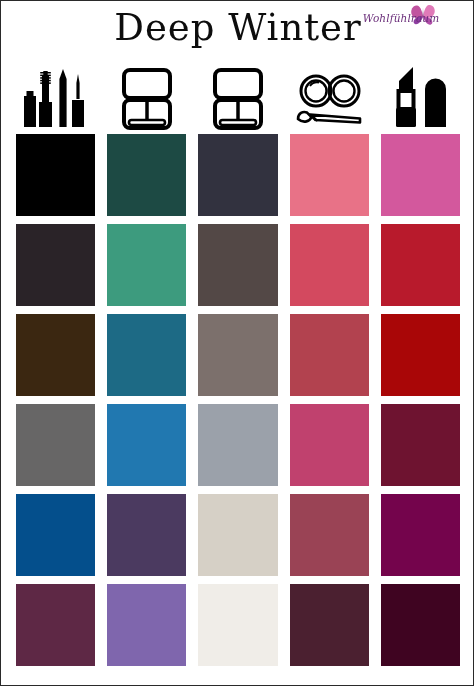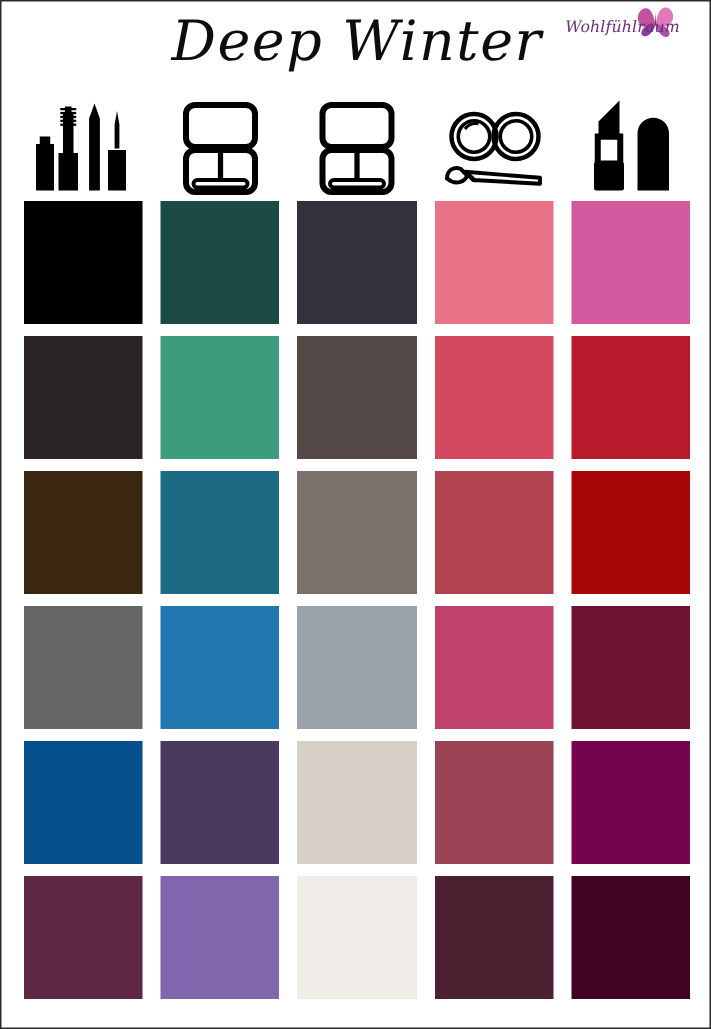"Deep Winter" .title { font-style: italic -> none }
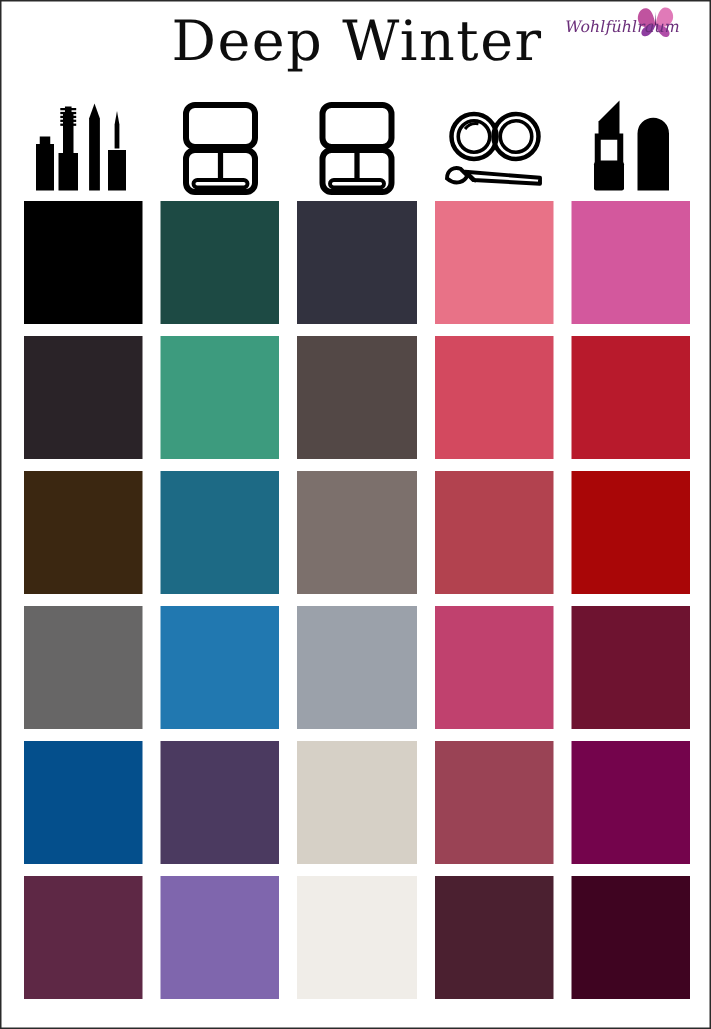"Wohlfühlraum" .brand { right: 6px -> 20px }
